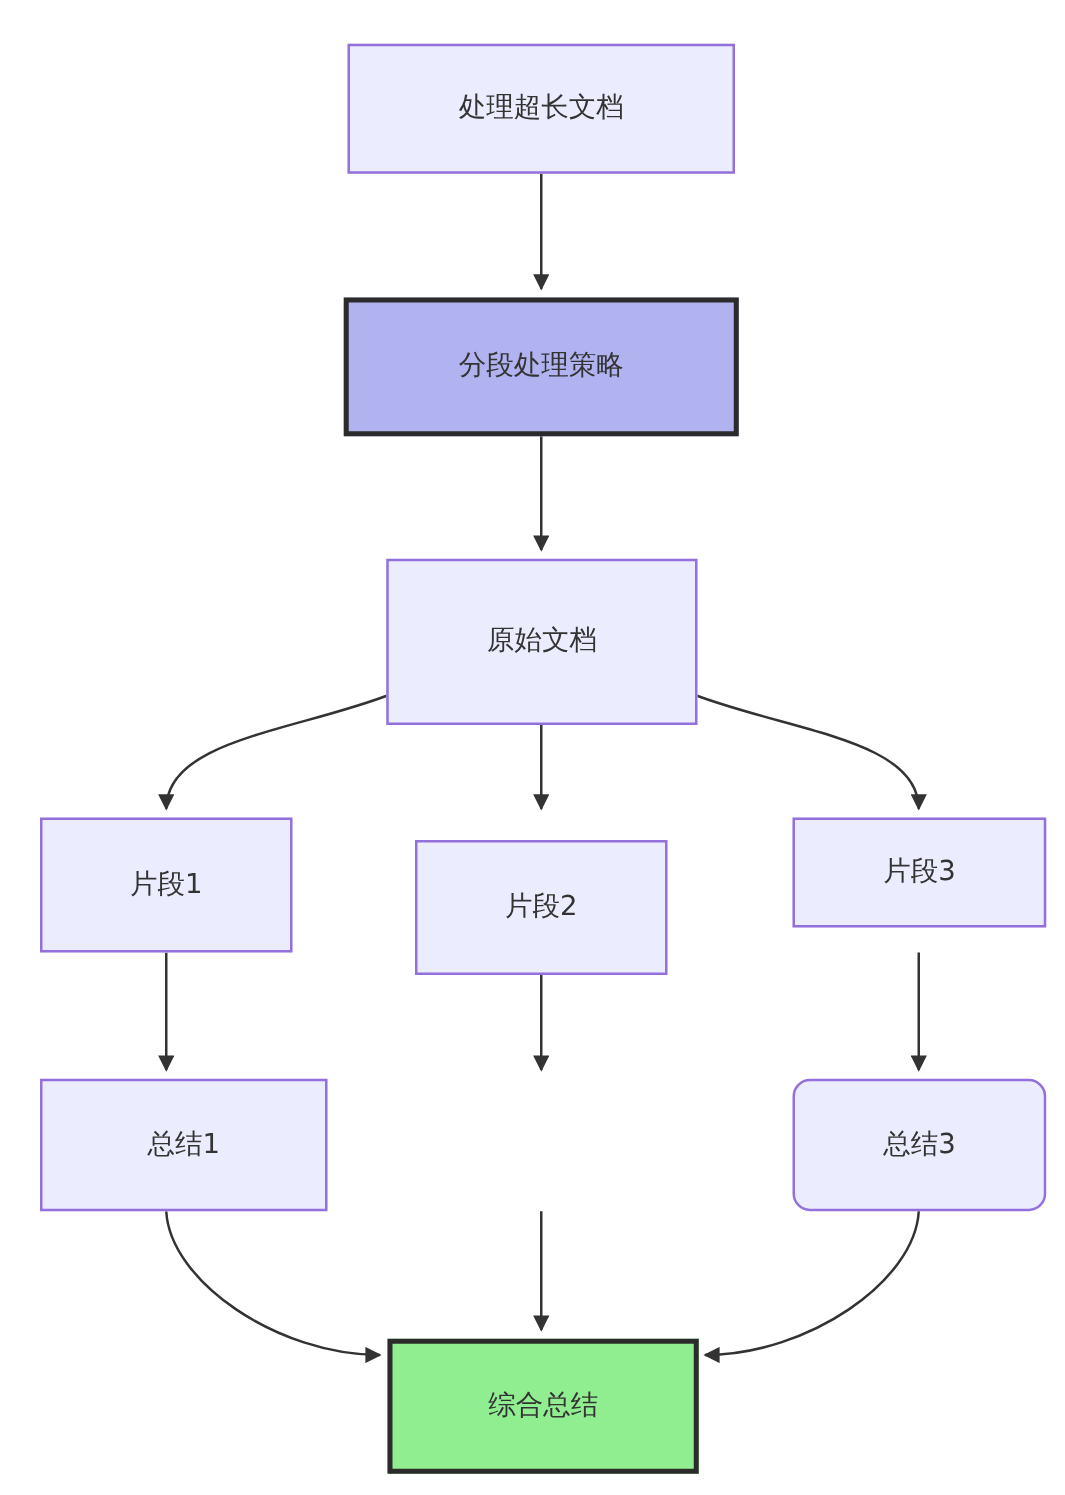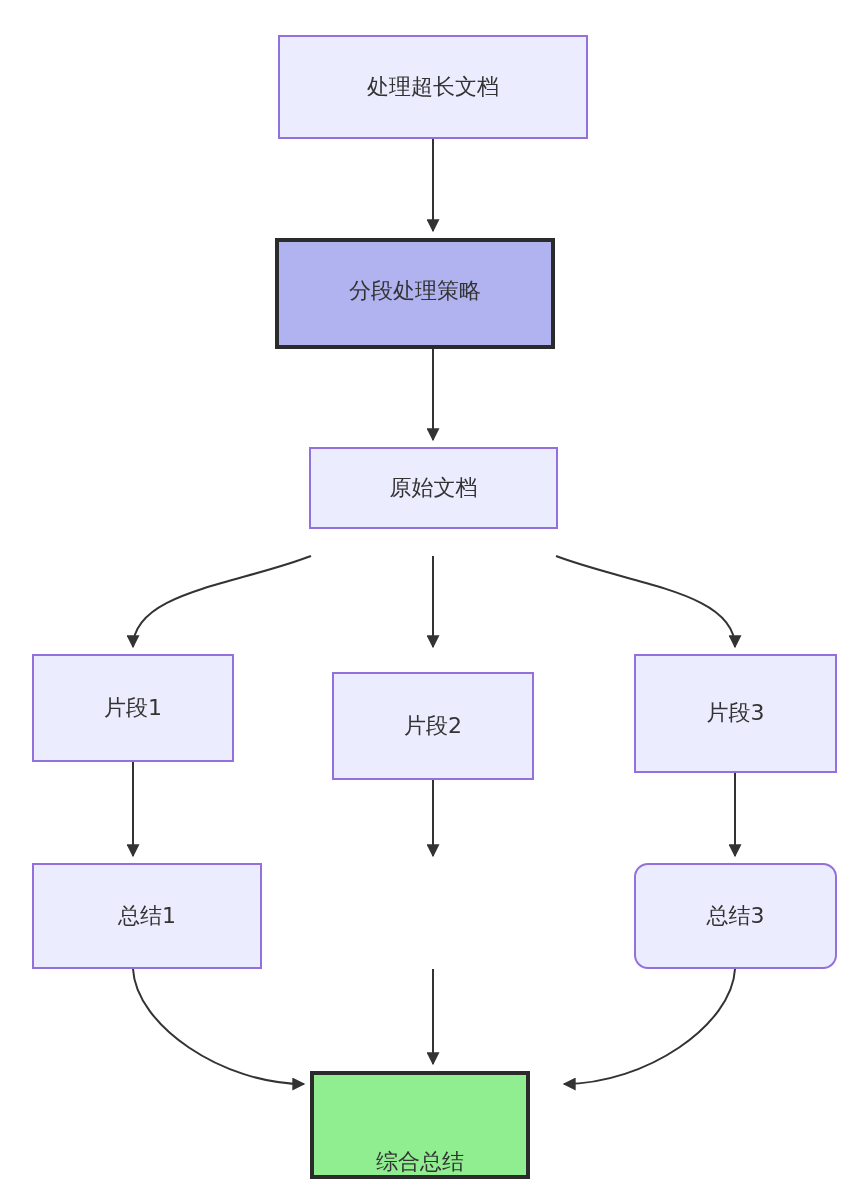"分段处理策略" div.node { font-family: Liberation Mono, monospace -> none; width: 280px -> 316px }
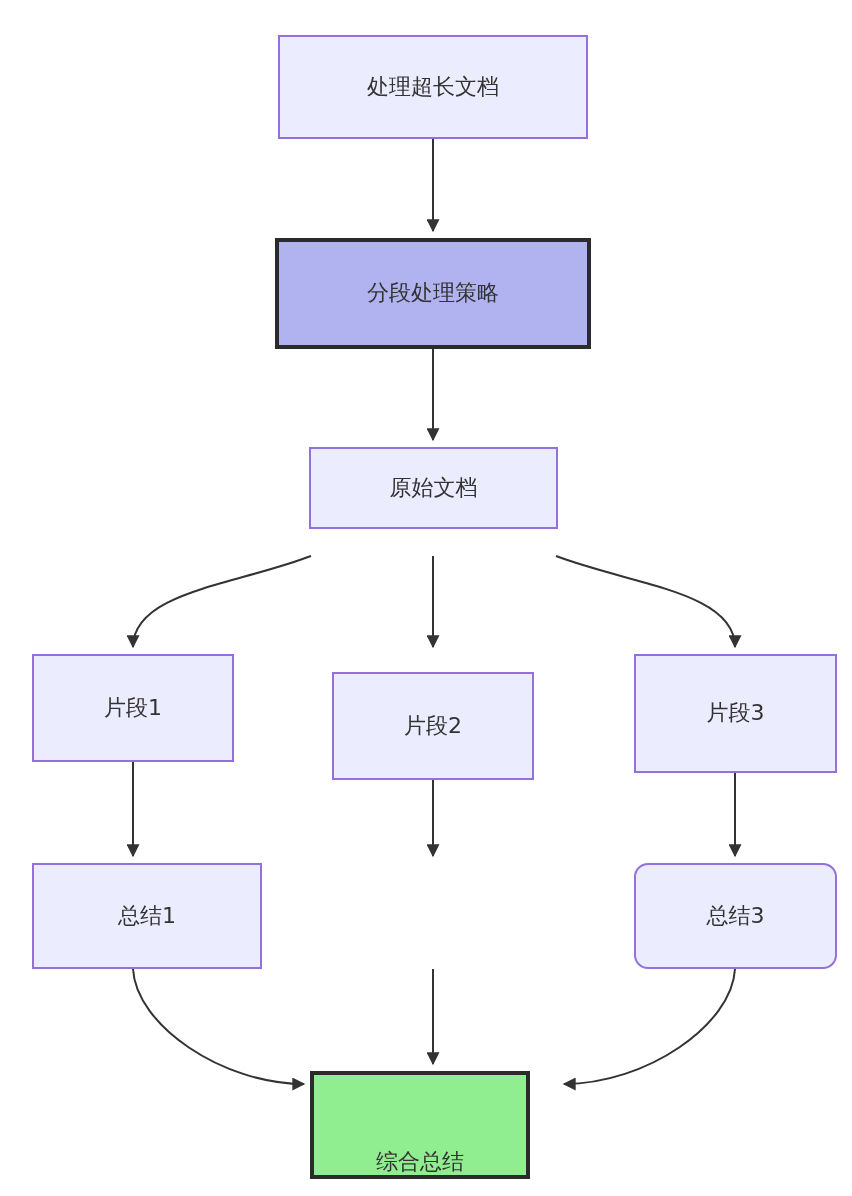"原始文档" div.node { height: 82px -> 133px }
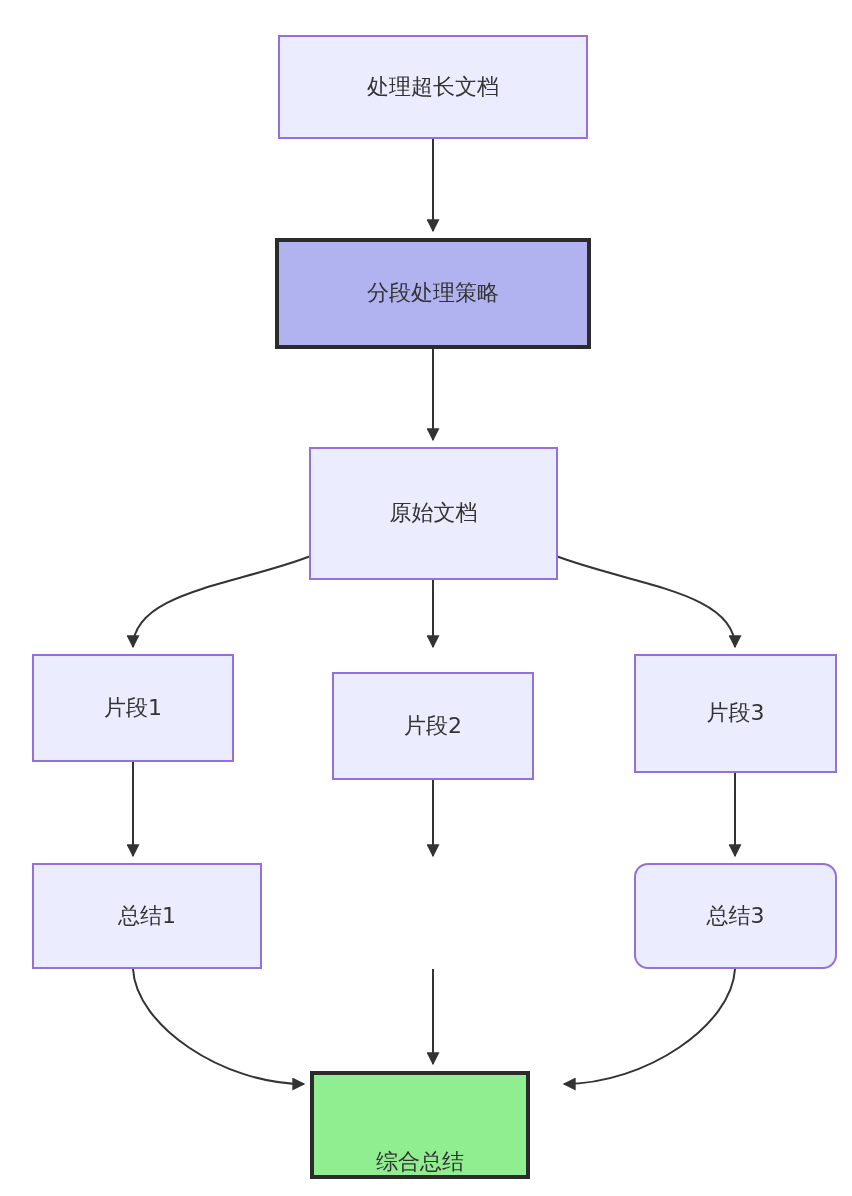"片段3" div.node { height: 119px -> 88px }
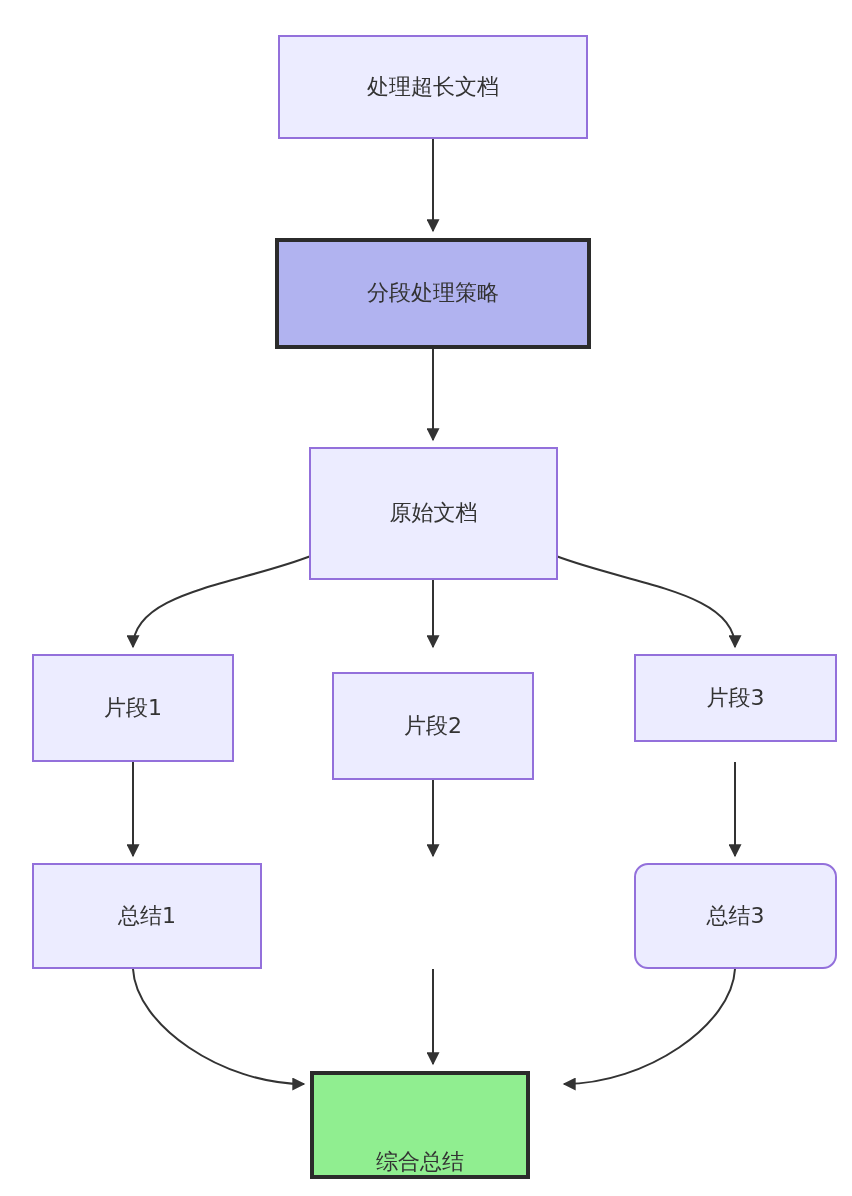"综合总结" div.node { align-items: flex-end -> none; width: 220px -> 249px }
